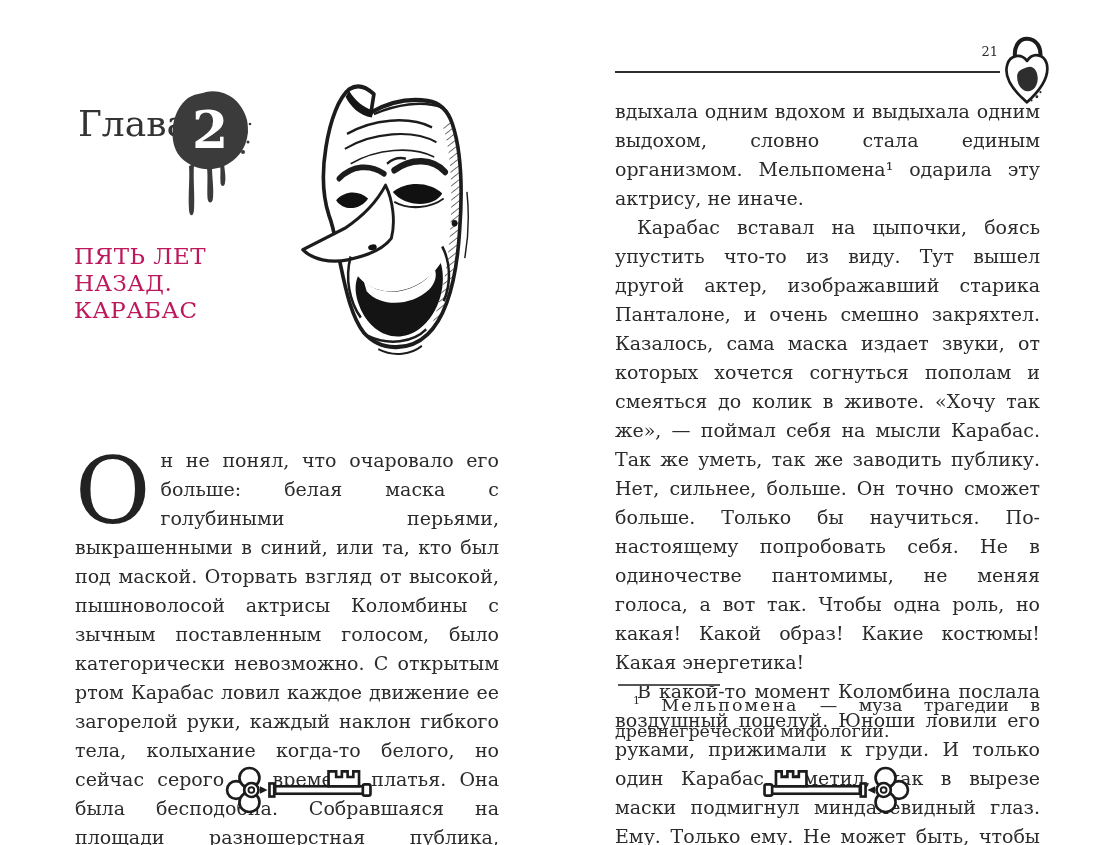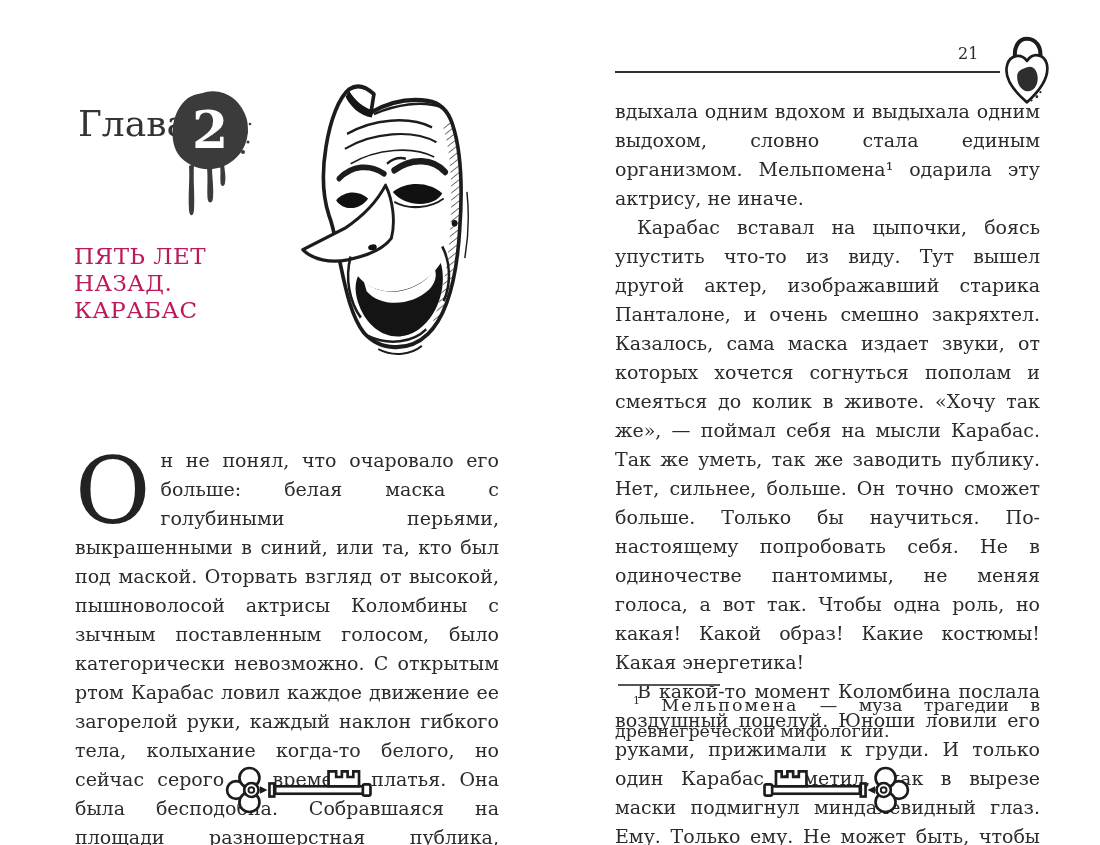"21" .page-number { font-size: 16px -> 13px; text-align: none -> right }
